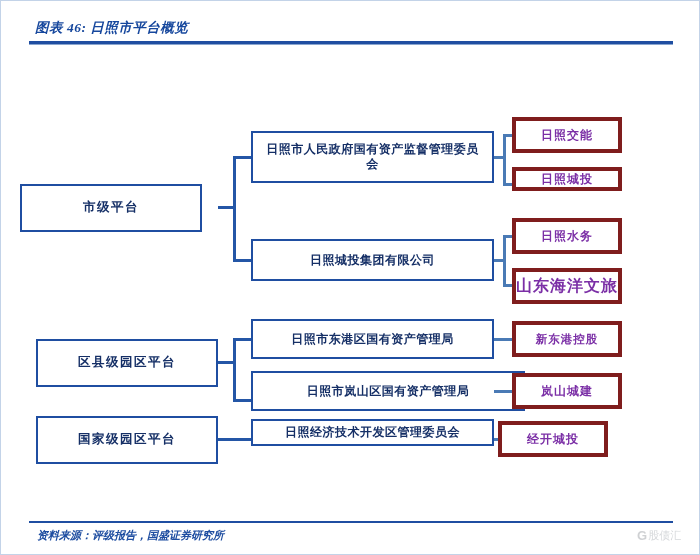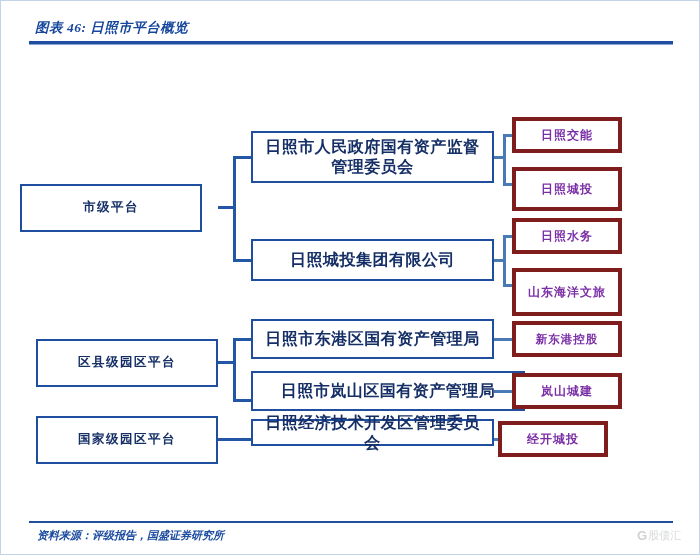"日照市人民政府国有资产监督管理委员会" .lvl2 { font-size: 16px -> 12px }
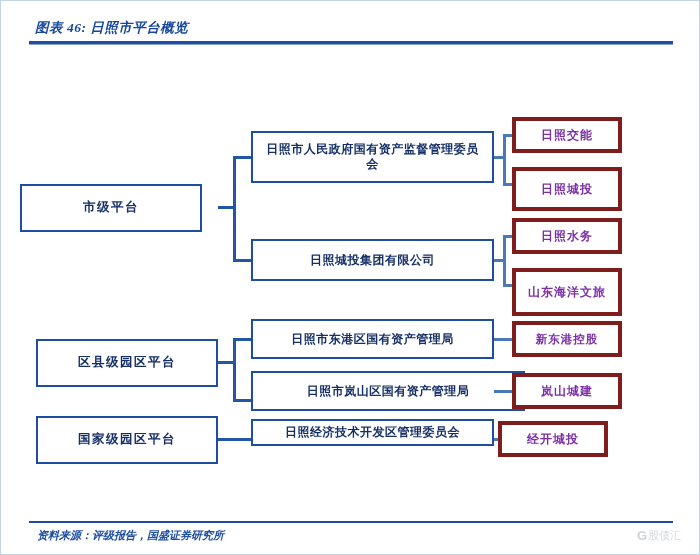"日照城投" div.node { height: 44px -> 24px }
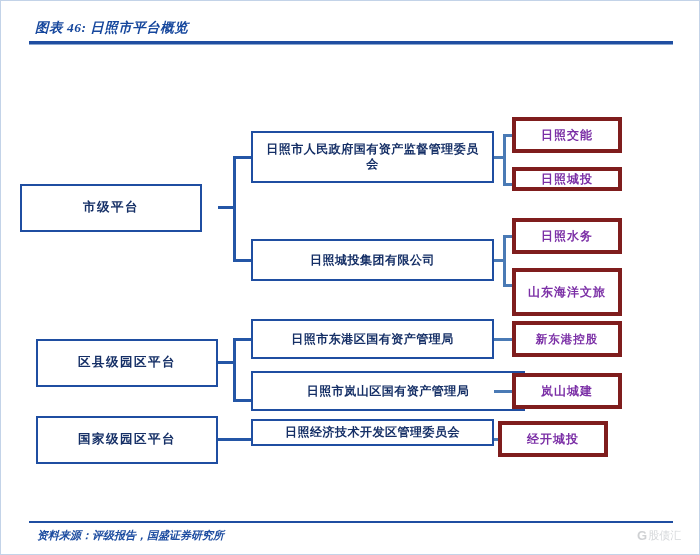"山东海洋文旅" div.node { font-size: 12px -> 16px; height: 48px -> 36px }
